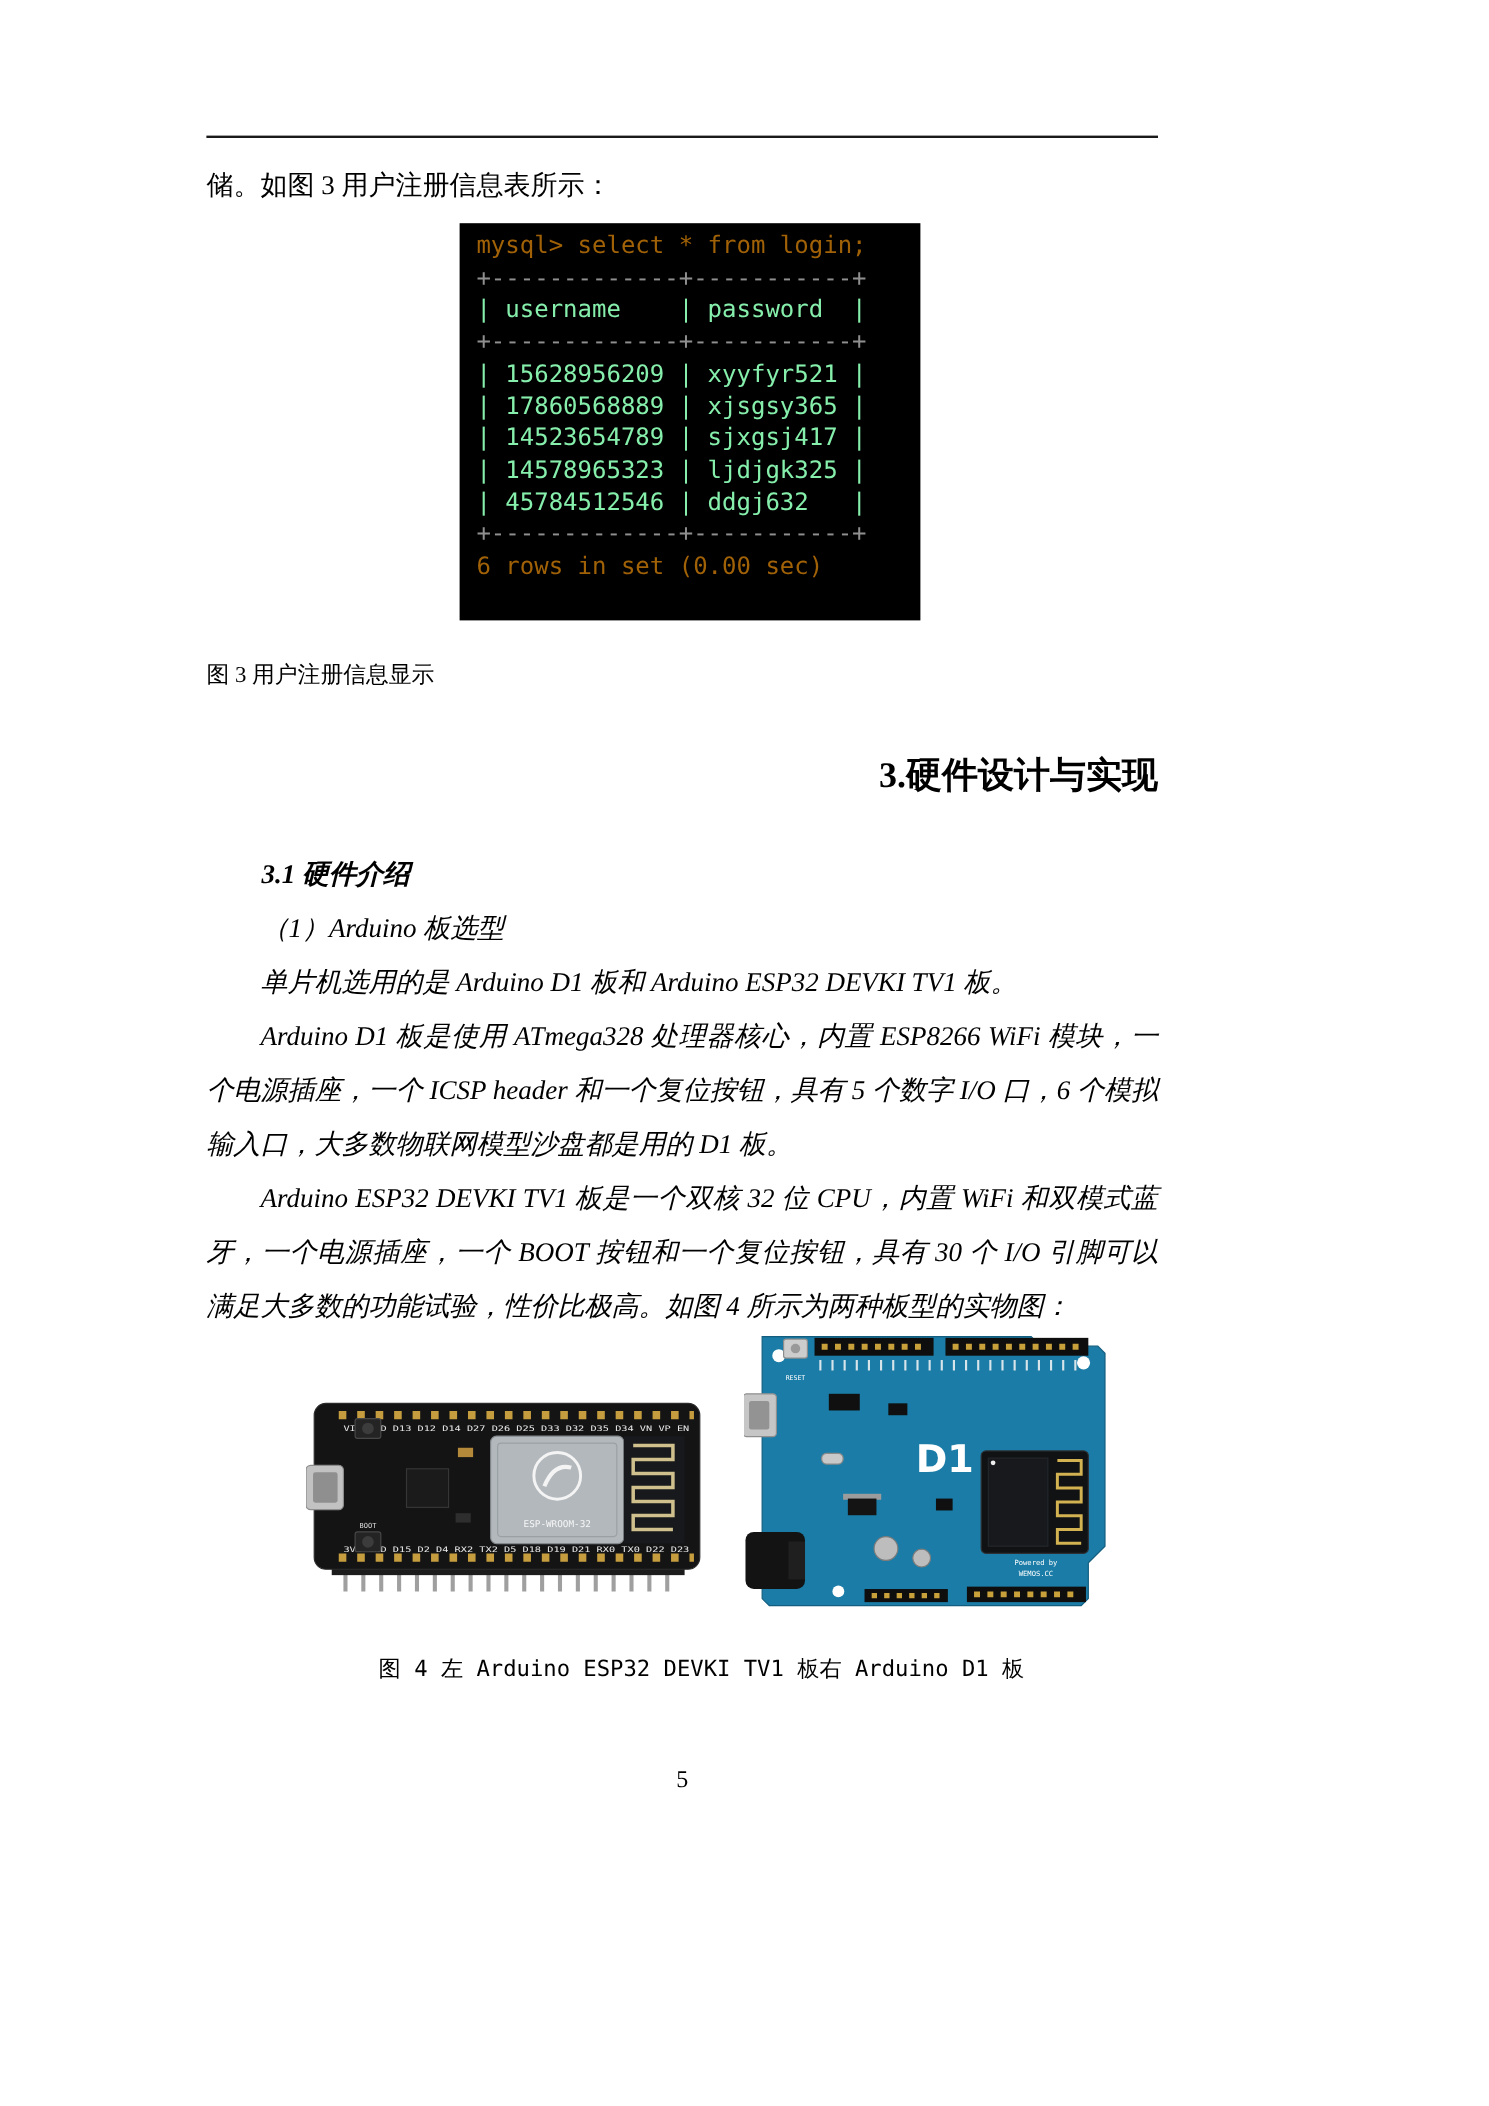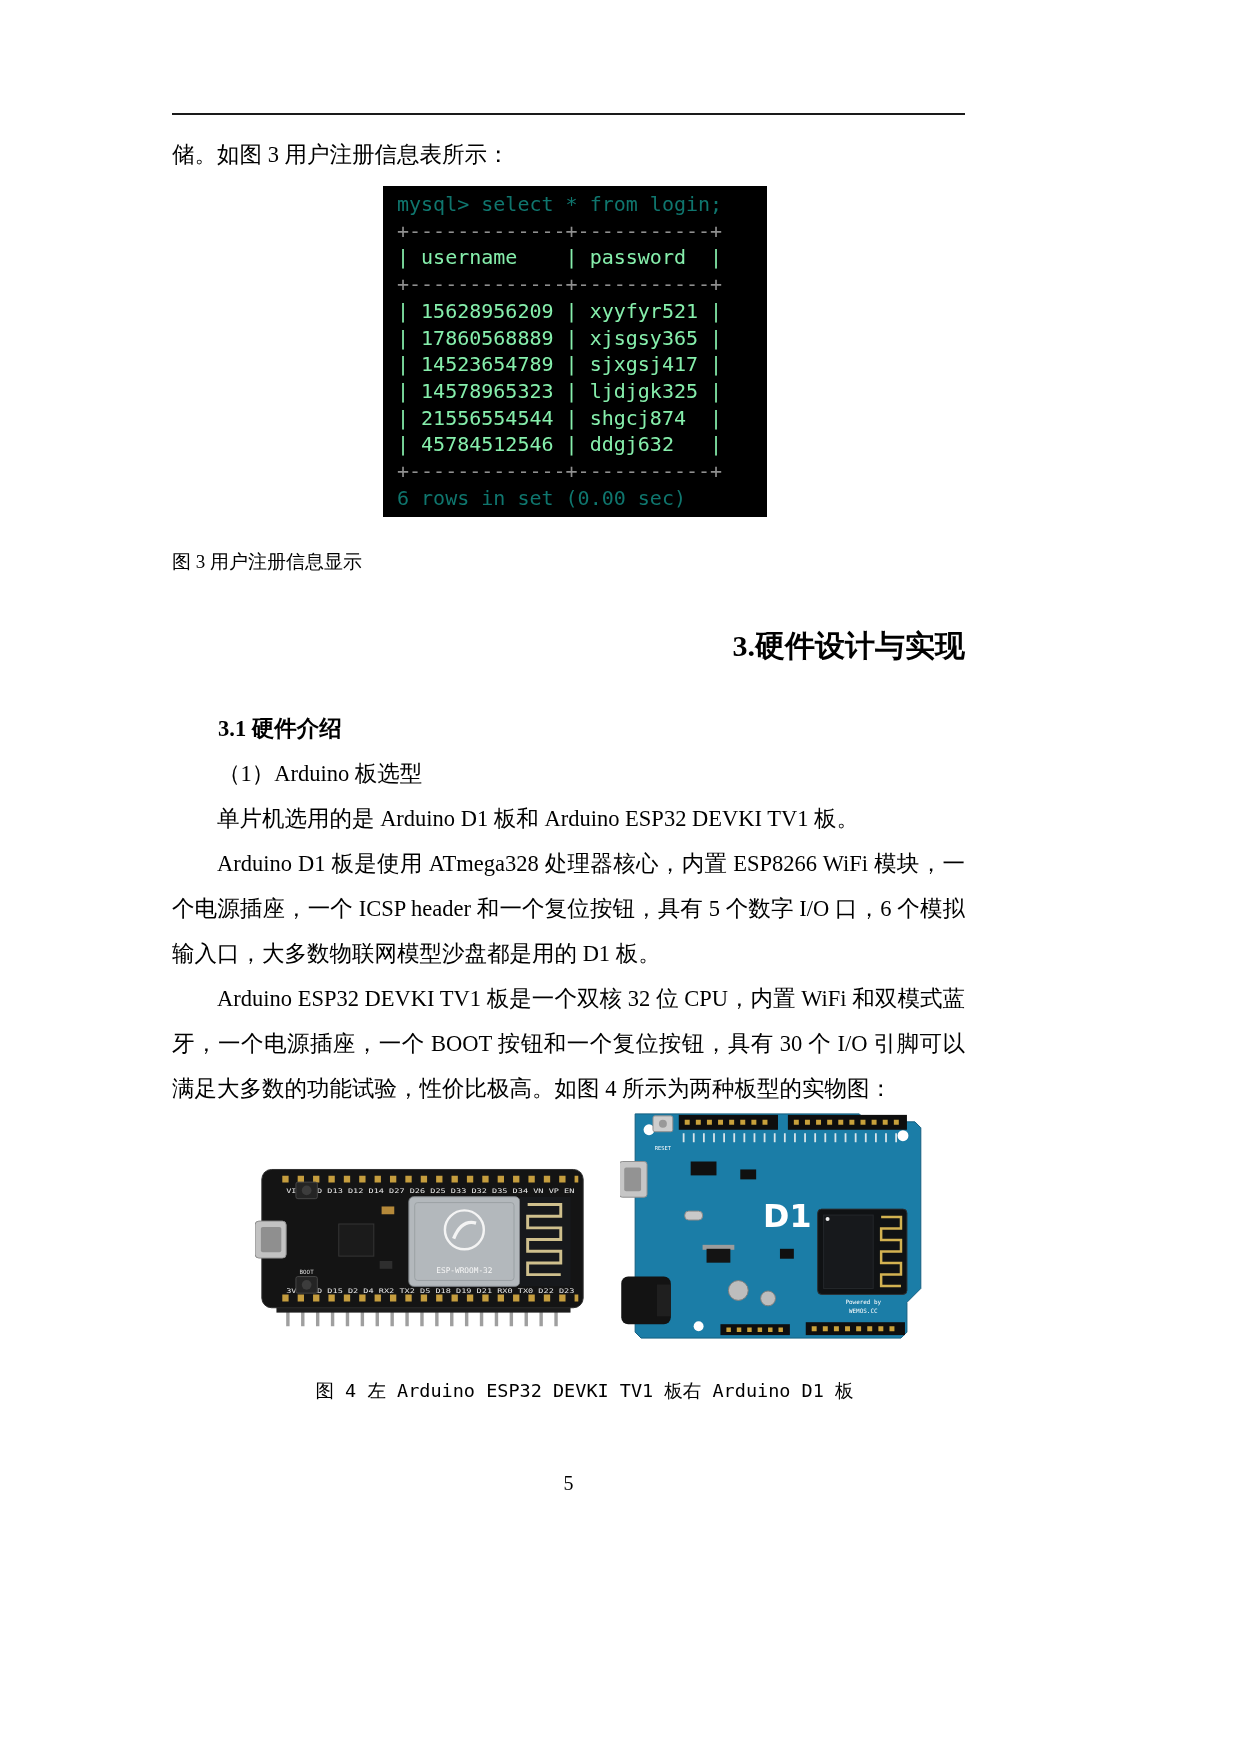"mysql> select * from login;" .tline.bright { color: #0f766e -> #a16207 }
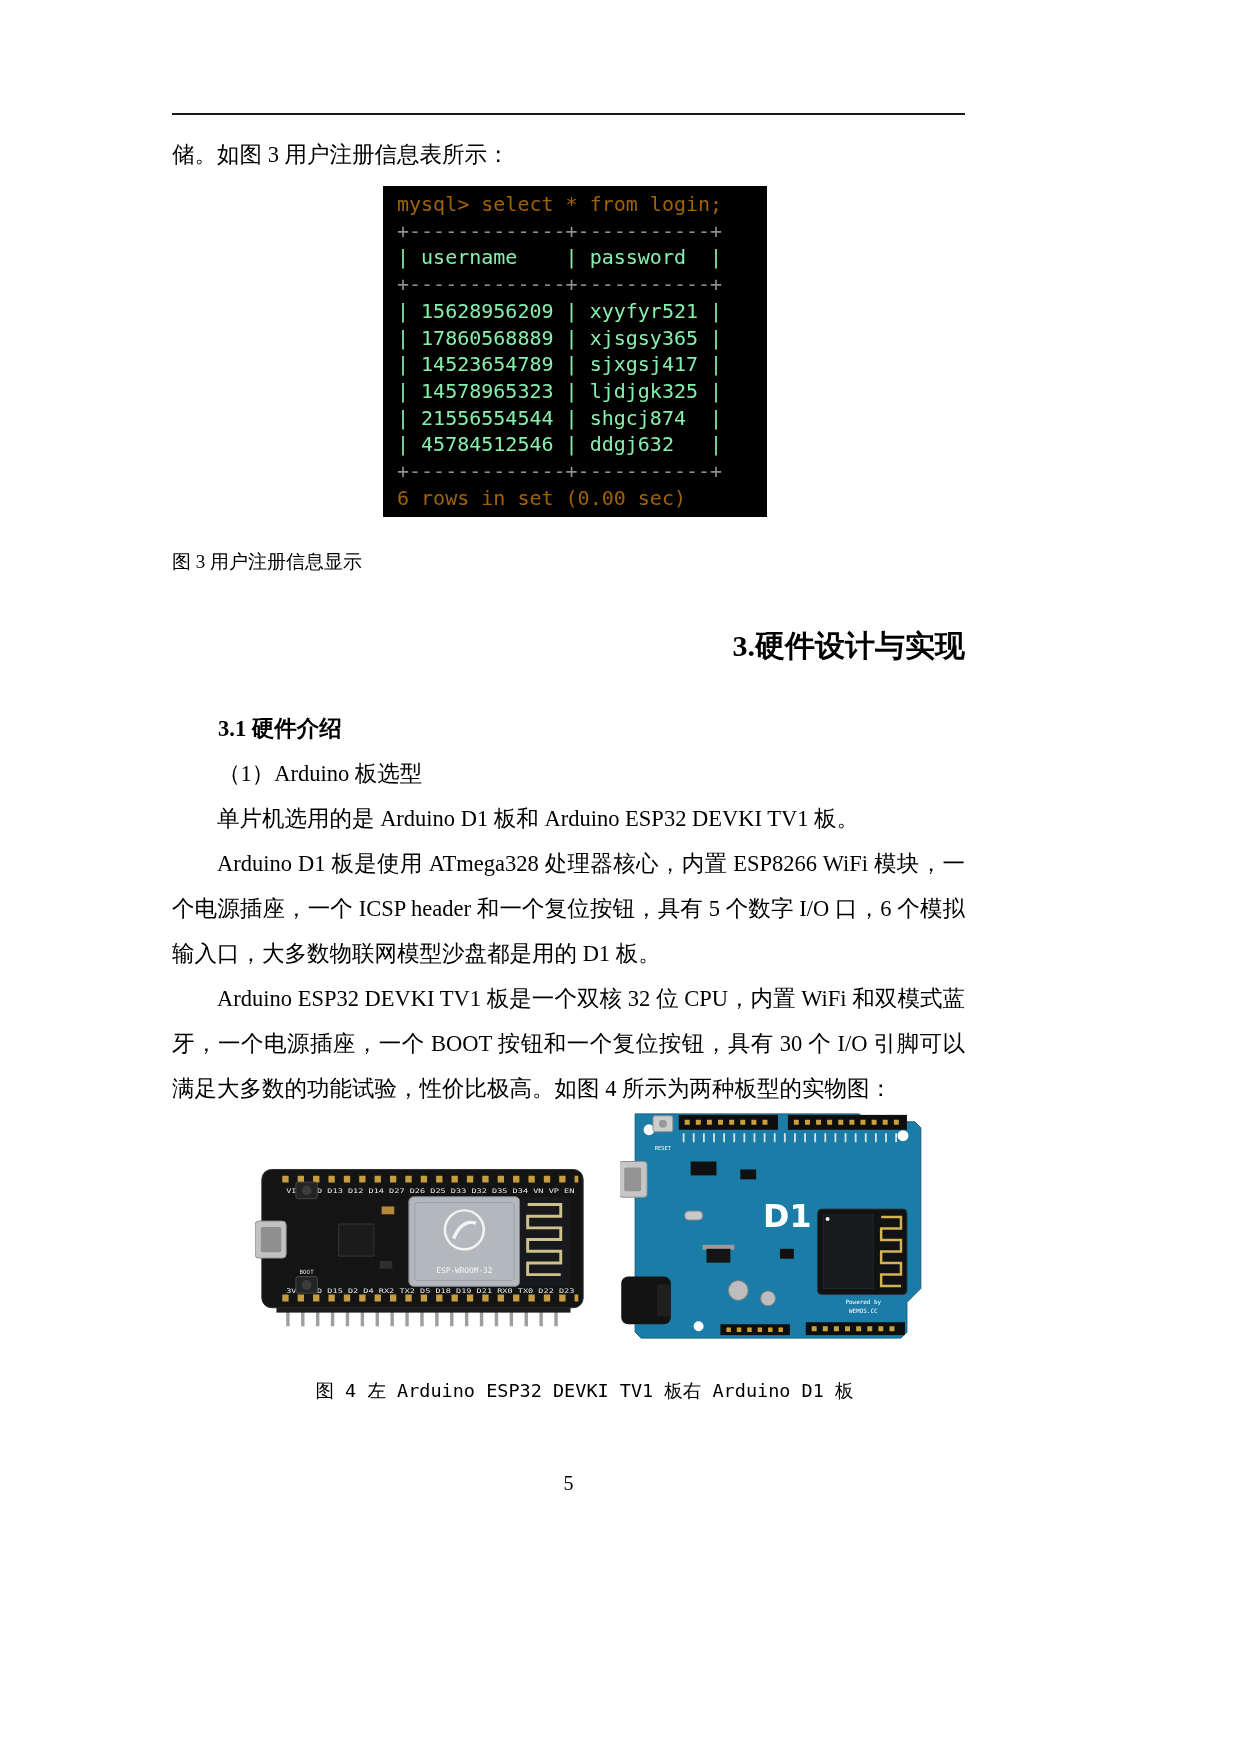"| 21556554544 | shgcj874 |" div.tline { html: <div>| 21556554544 | shgcj874 |</div> -> none }
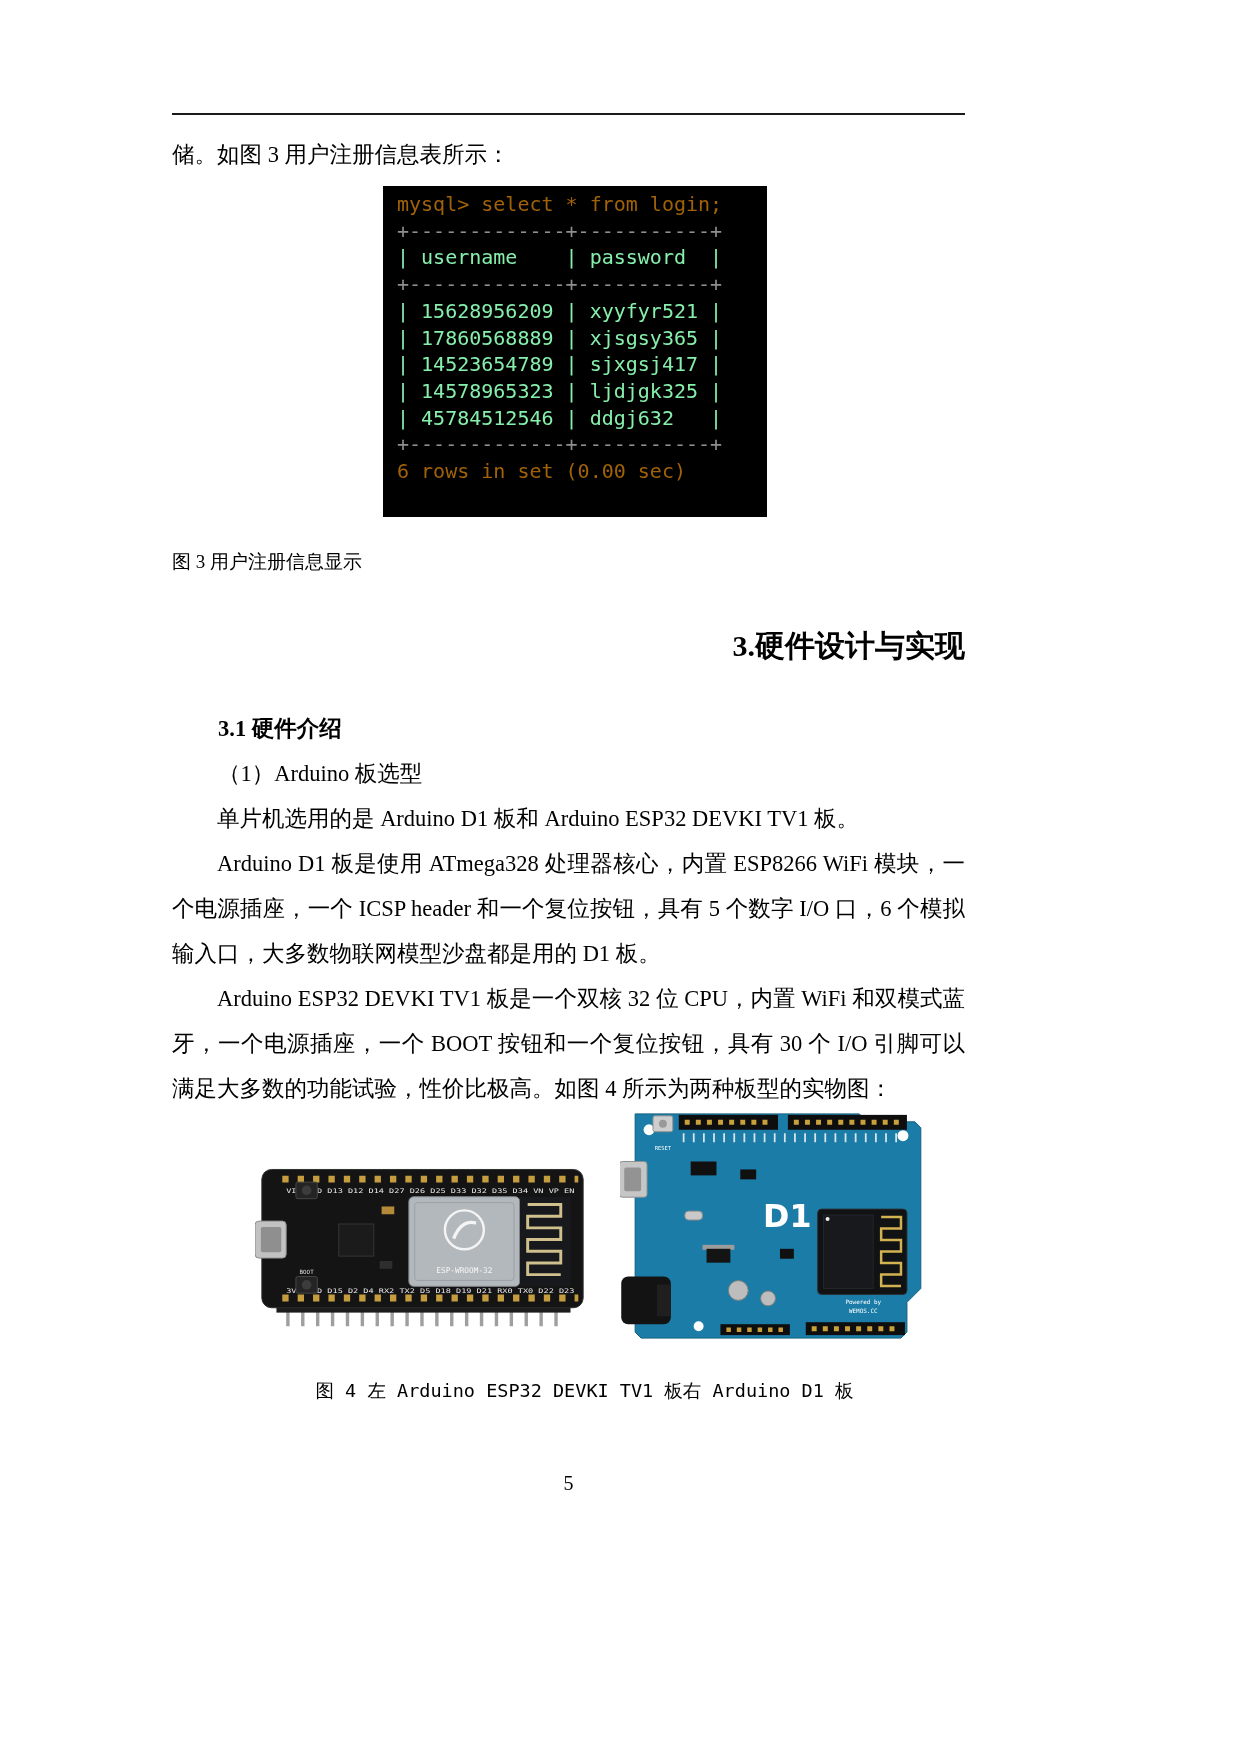"3.1 硬件介绍" .flow { font-style: none -> italic }
